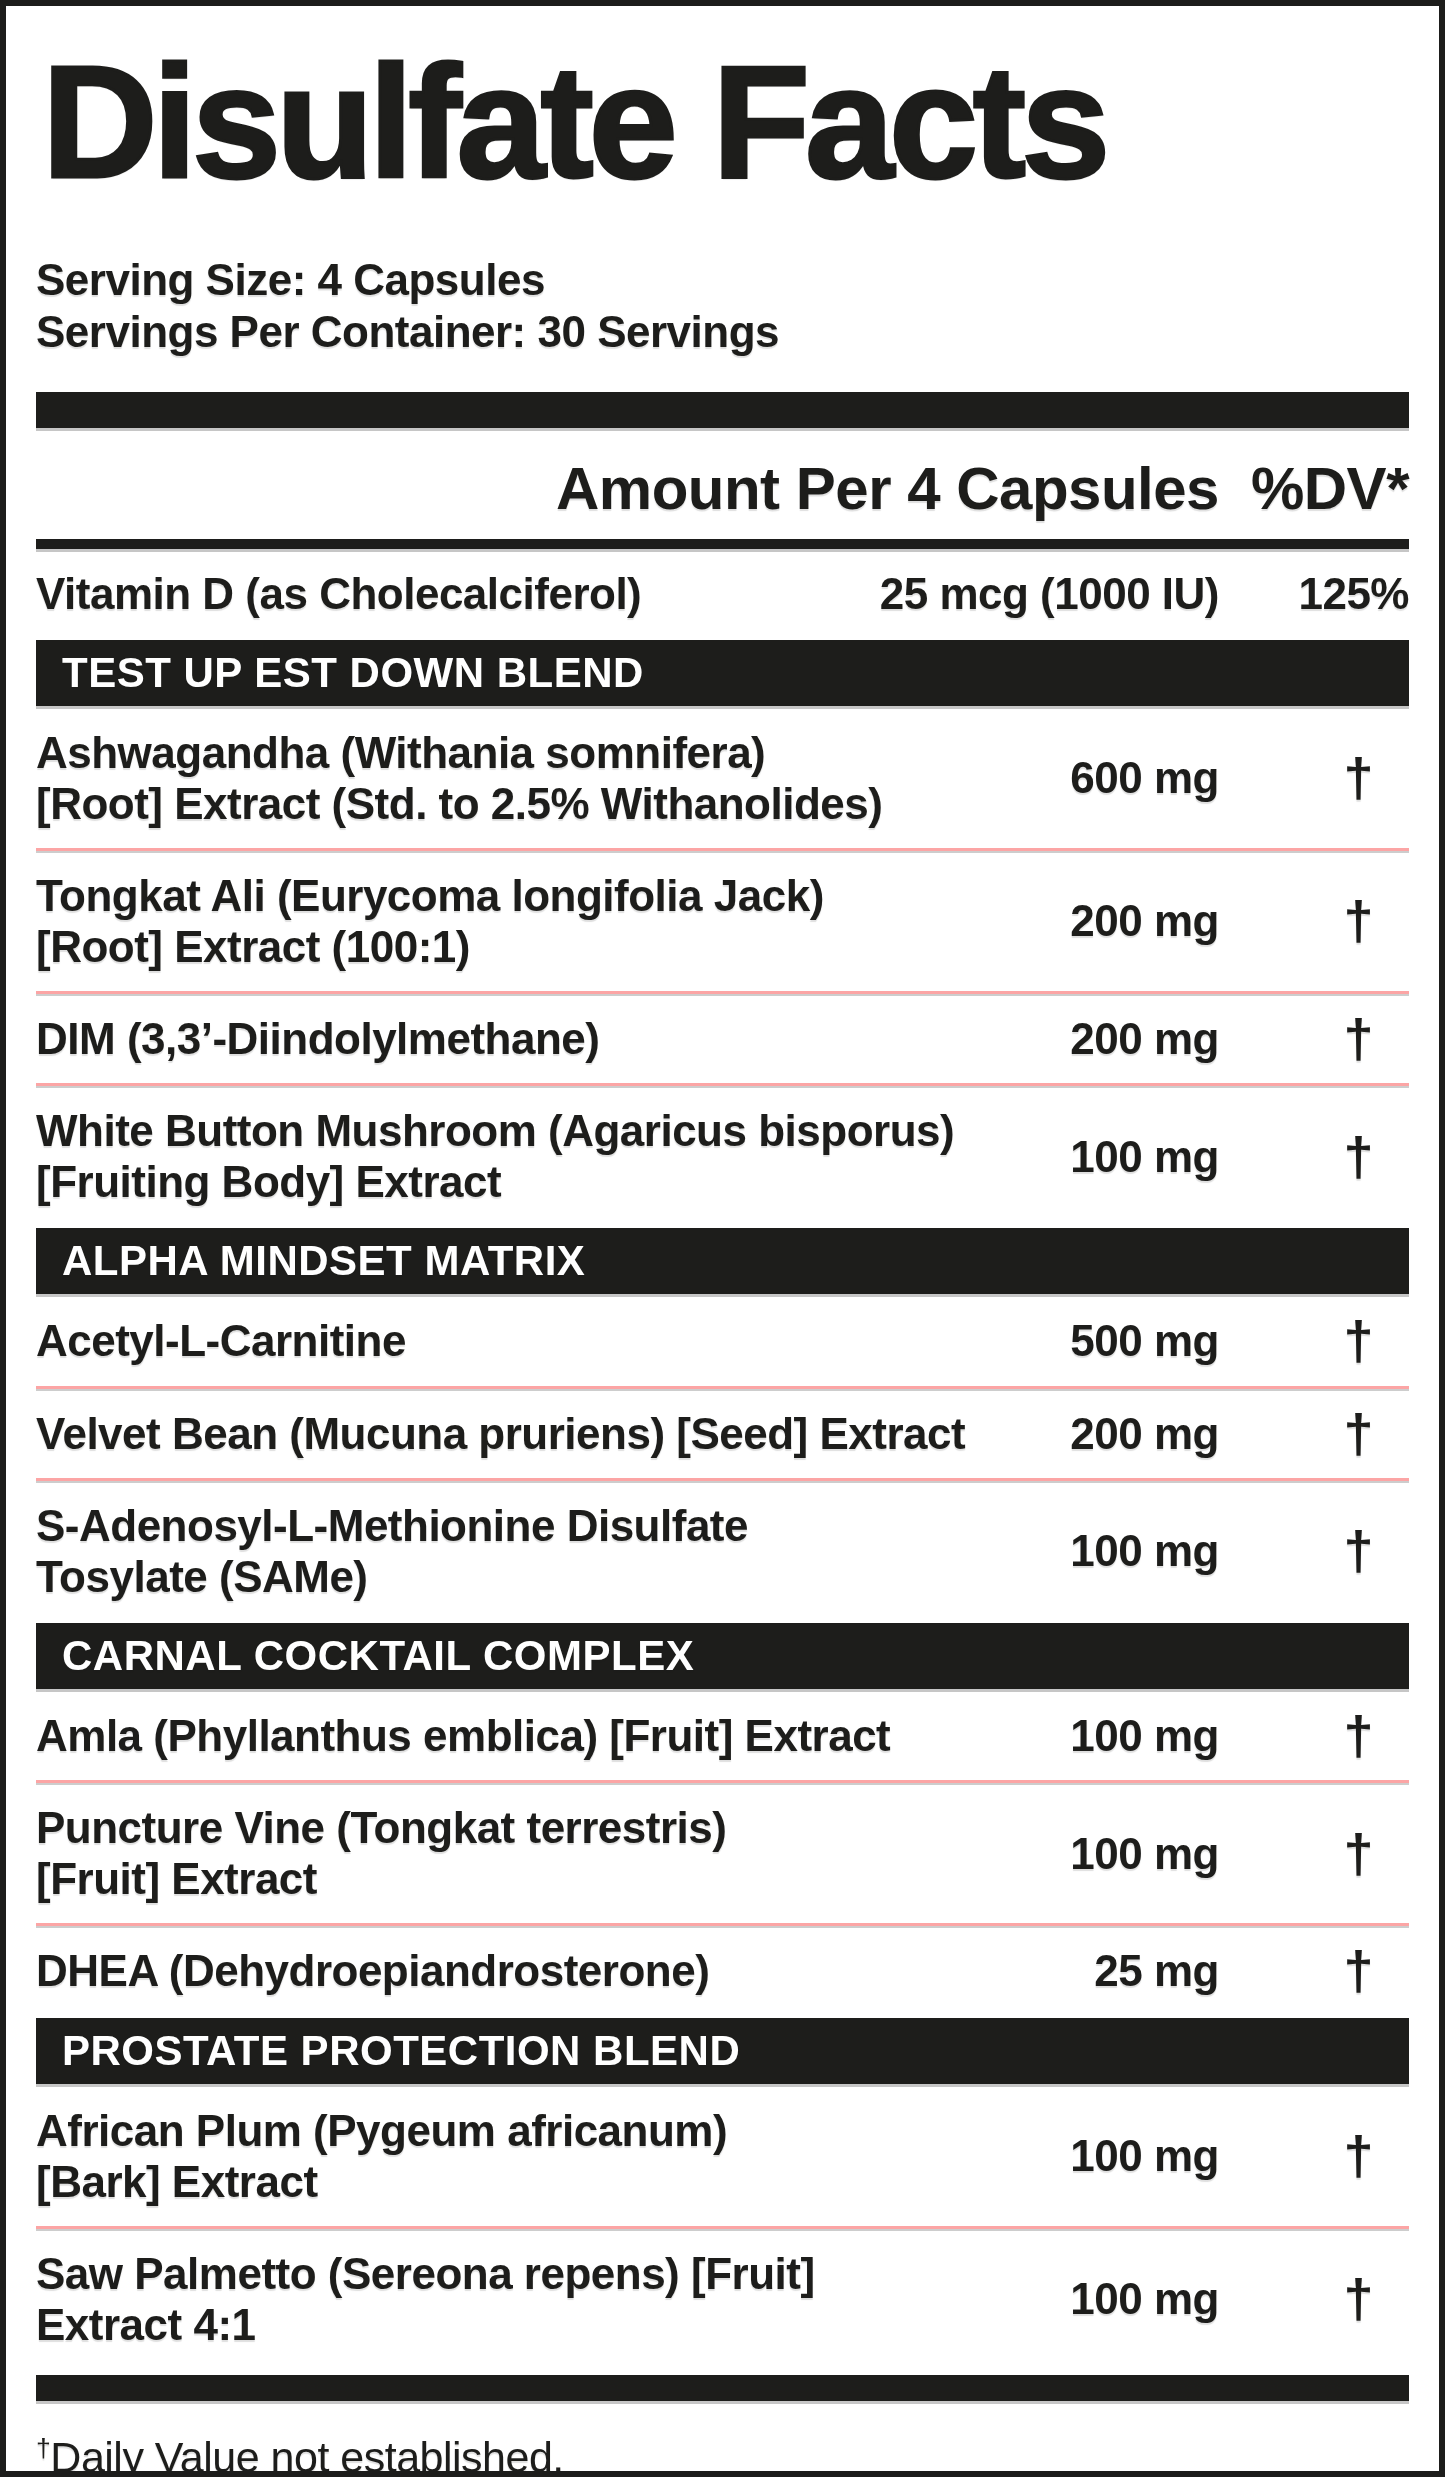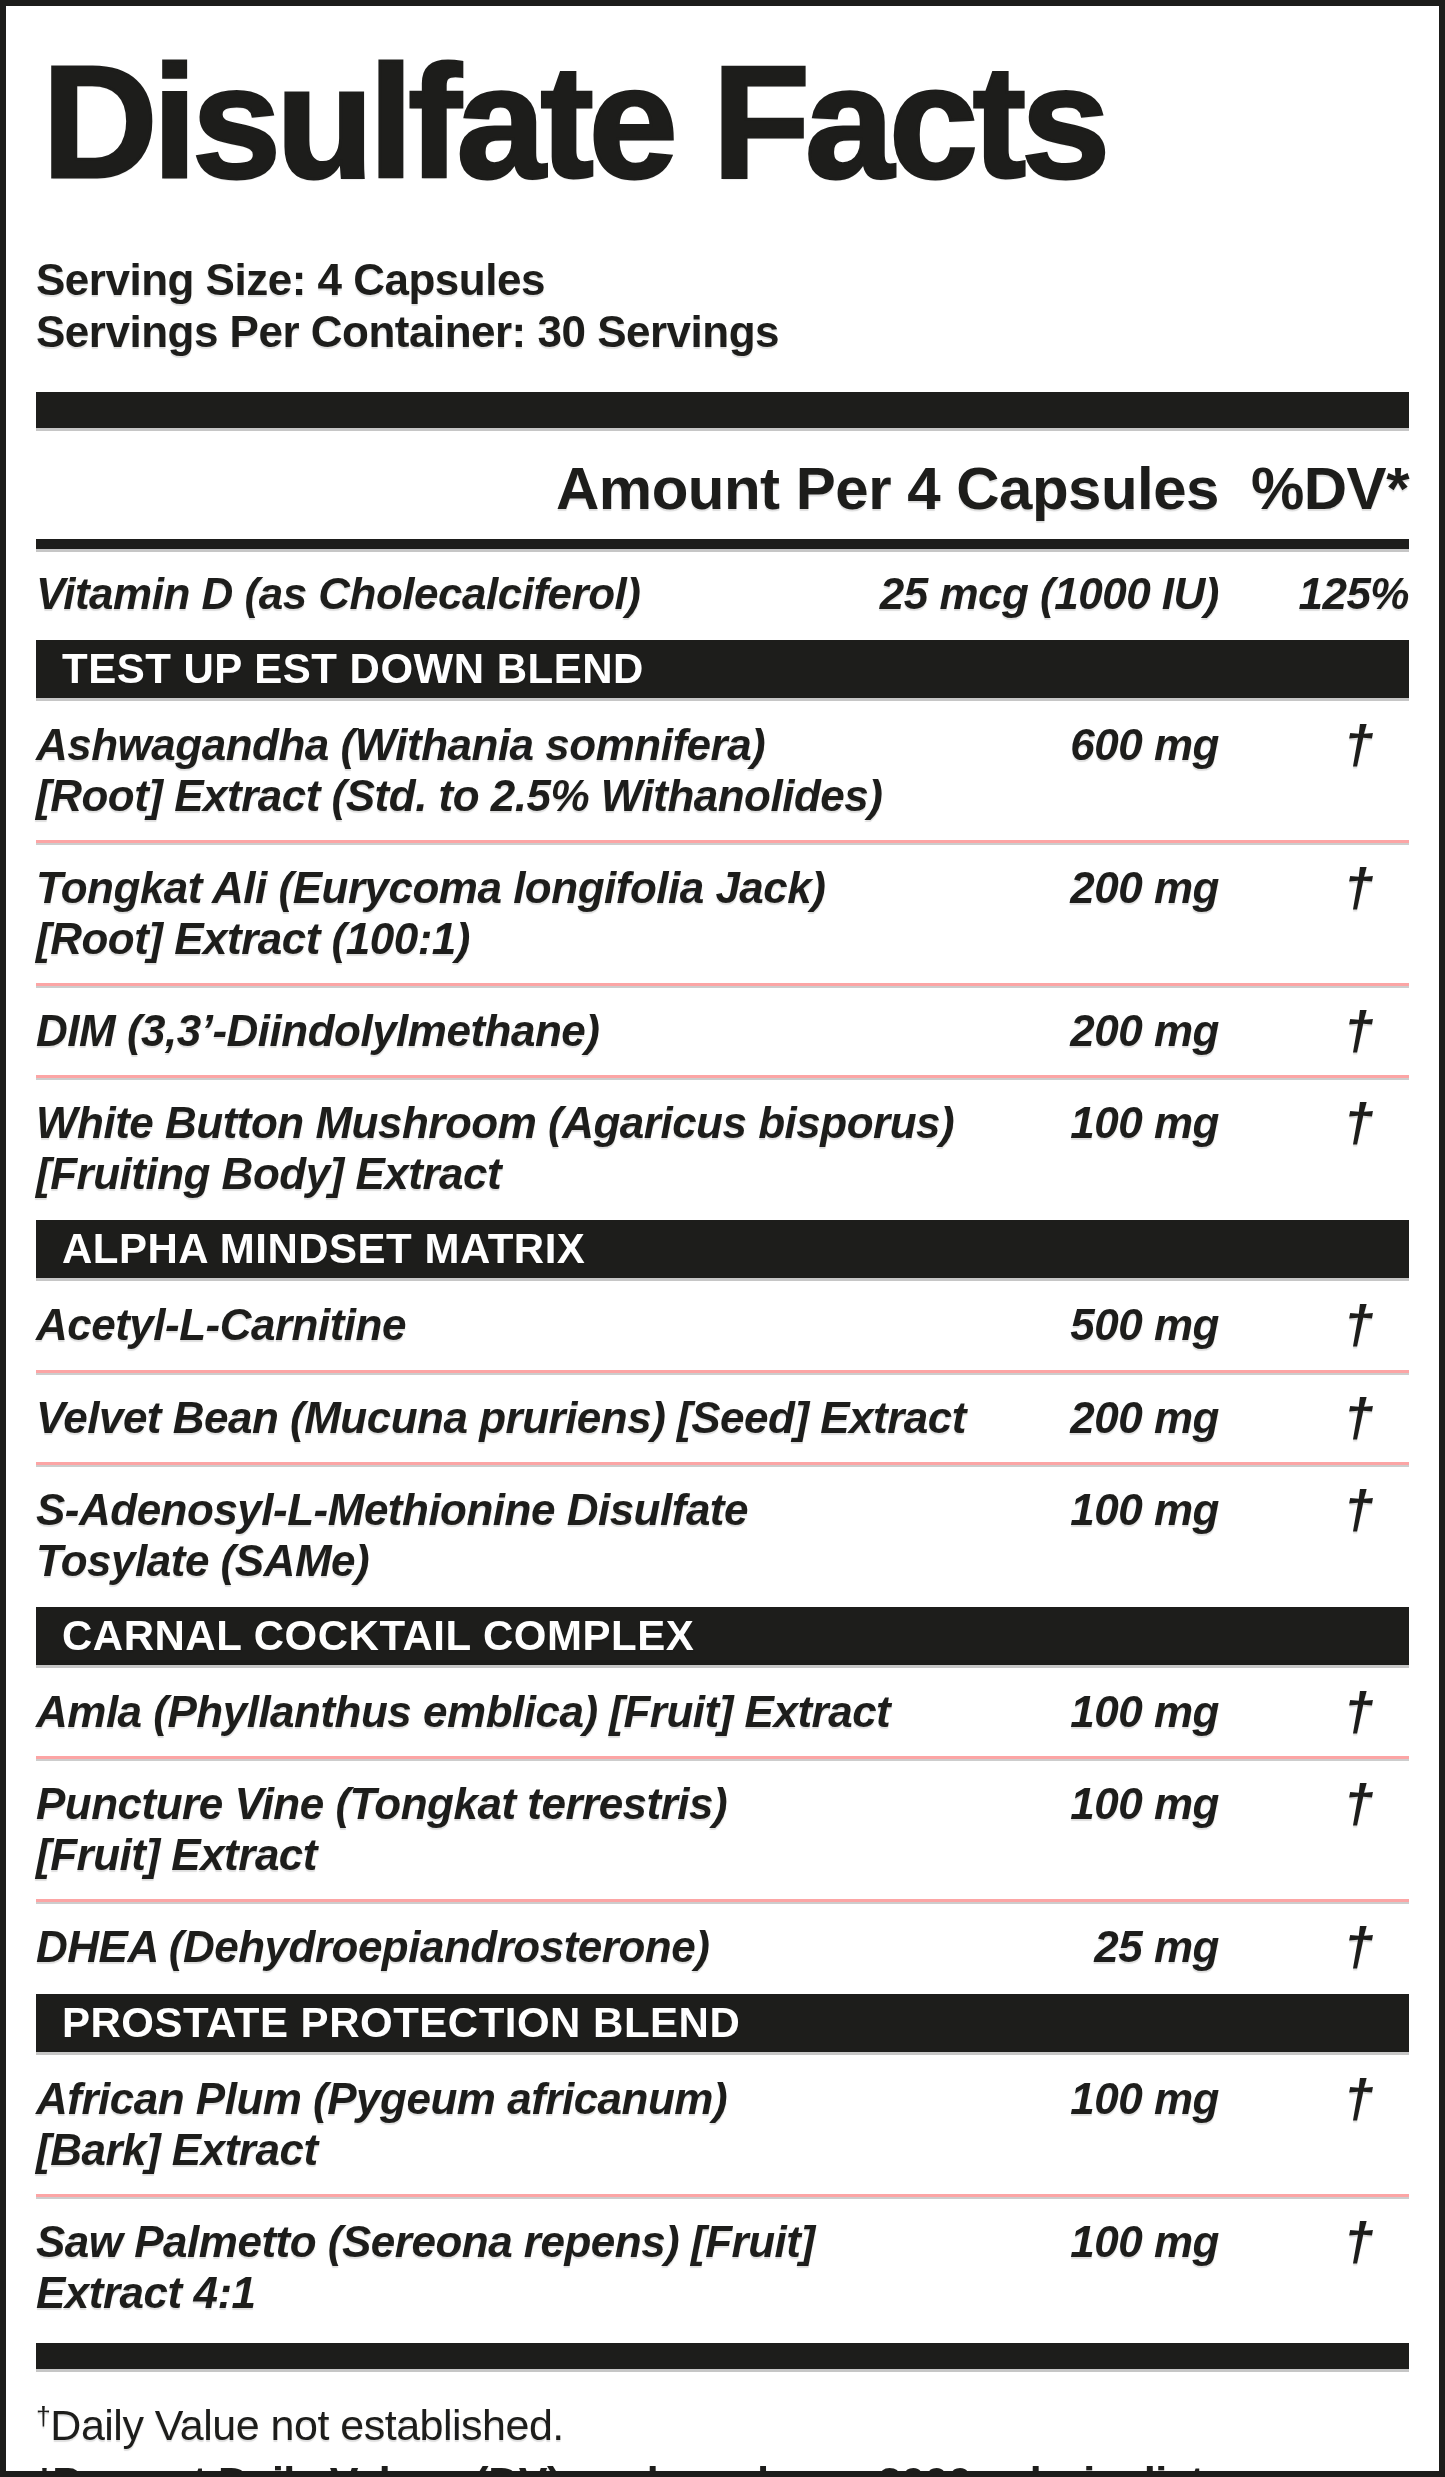"Vitamin D (as Cholecalciferol)" .row { align-items: flex-start -> center; font-style: italic -> none }
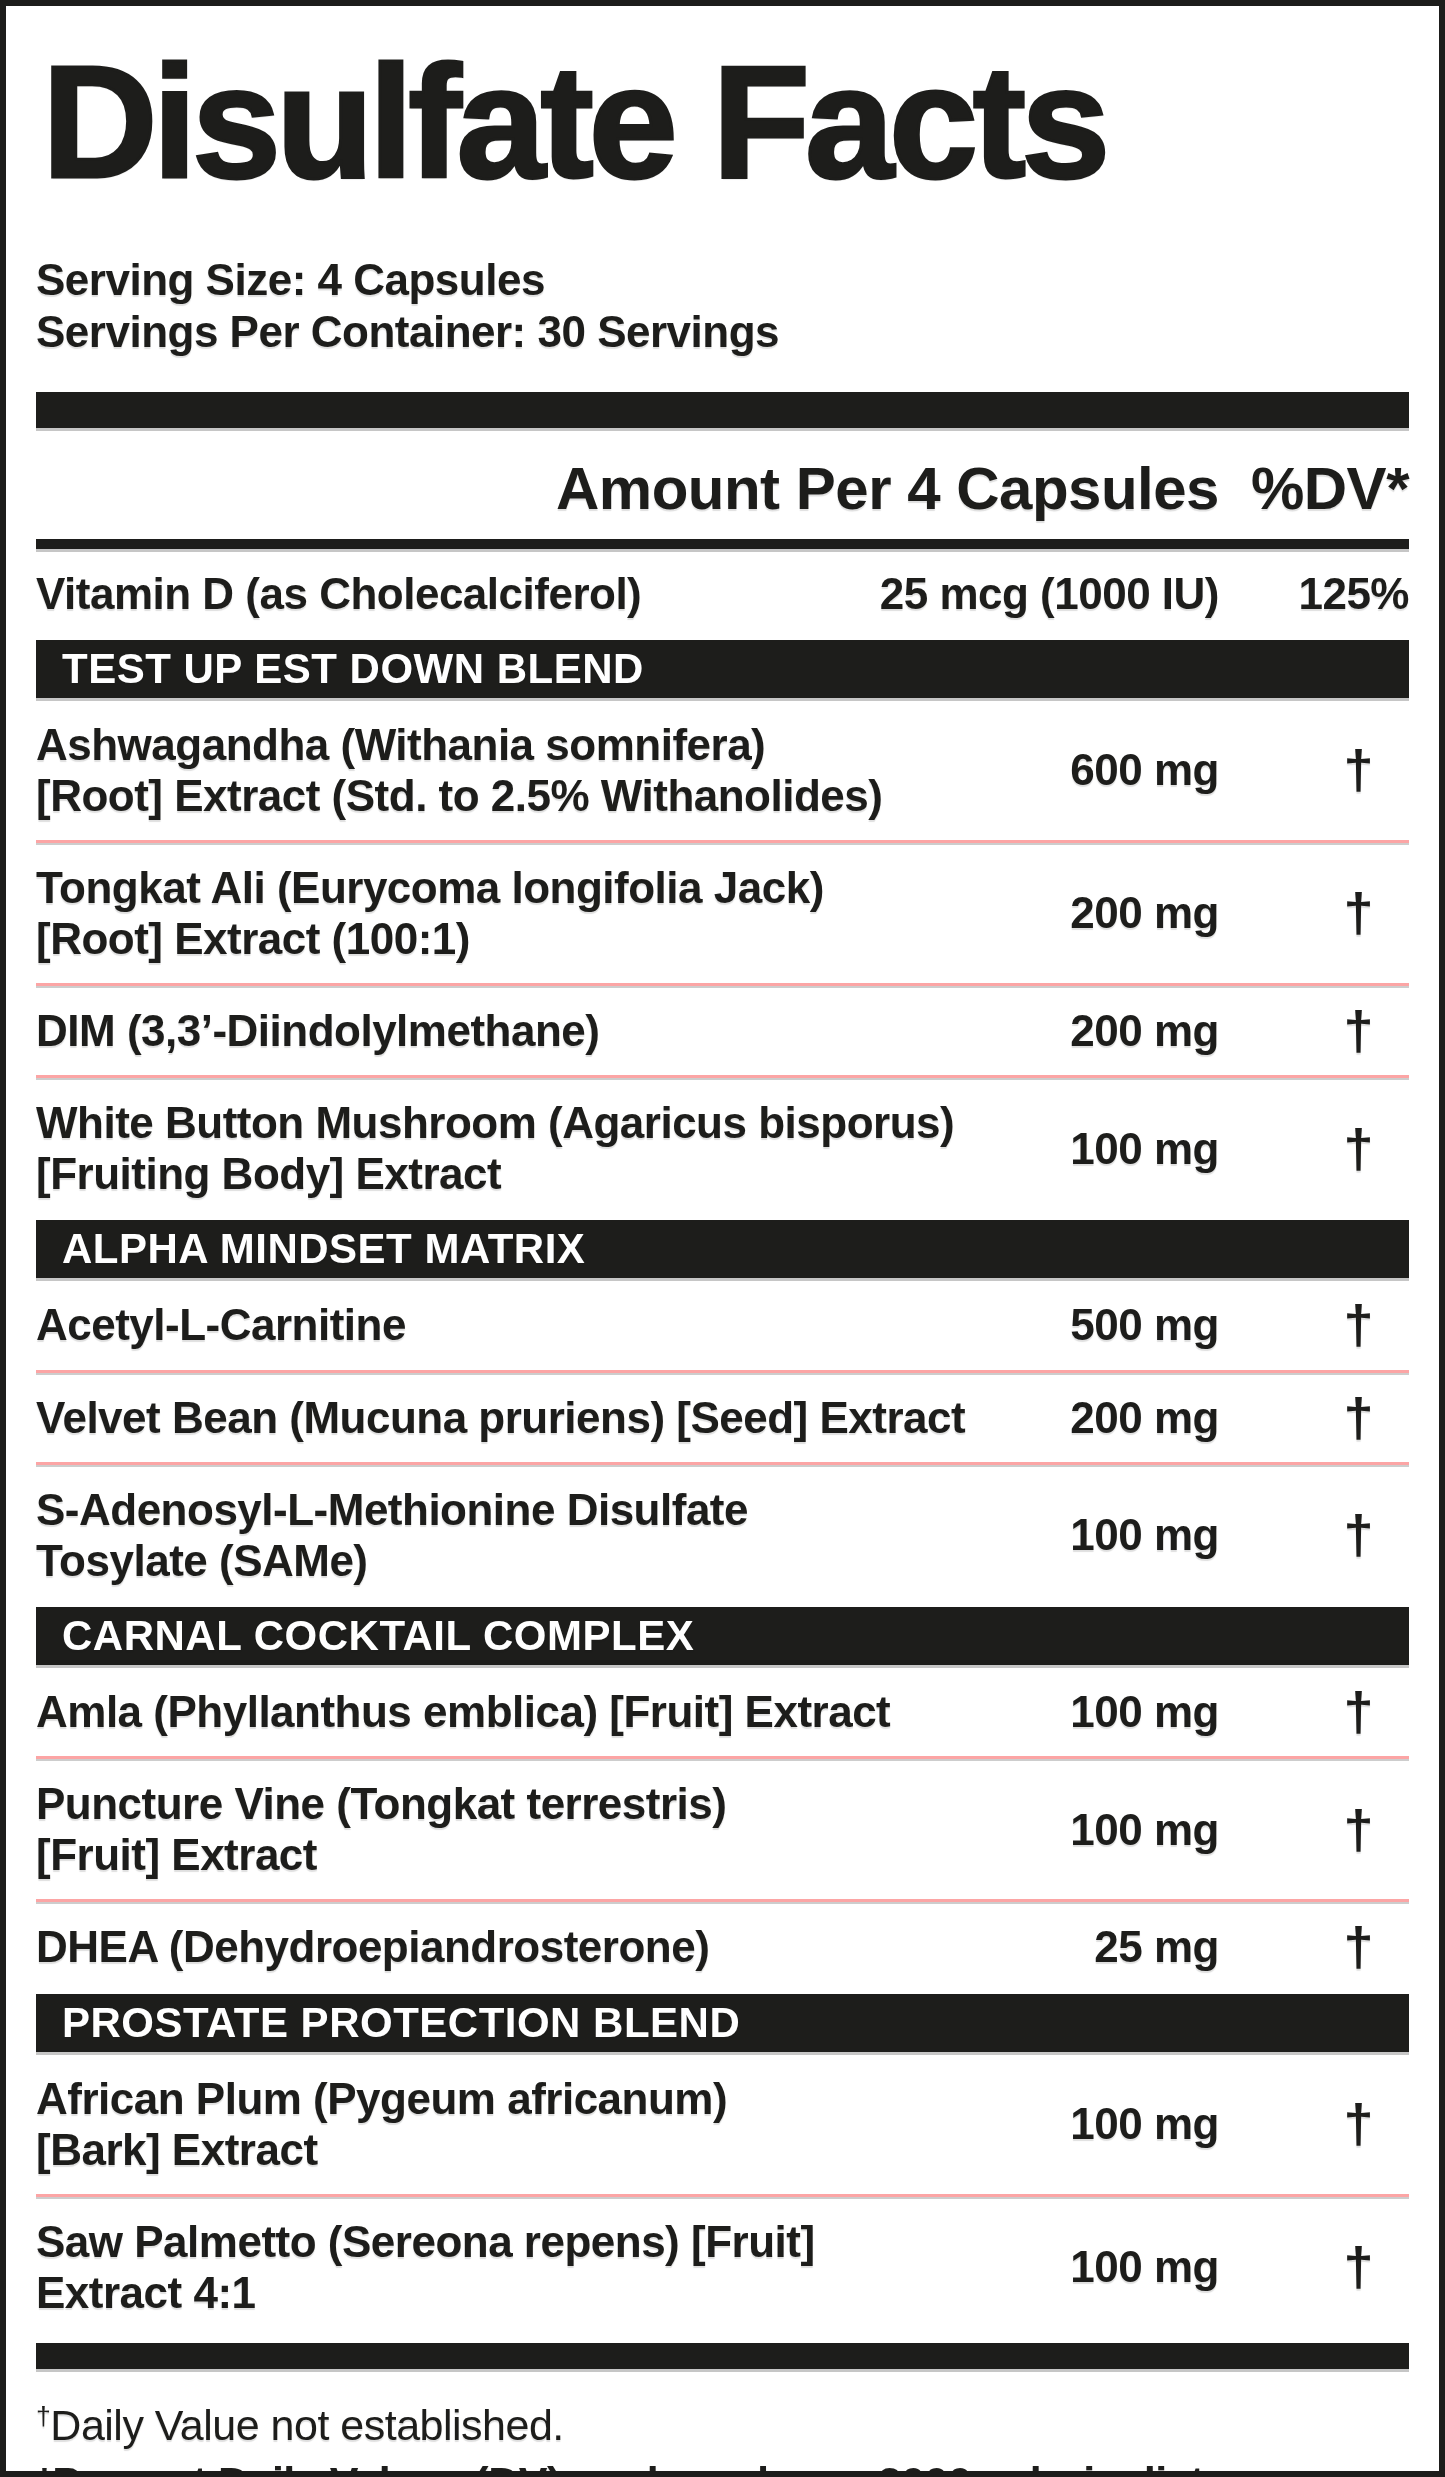"TEST UP EST DOWN BLEND" .section-bar { height: 58px -> 66px }
